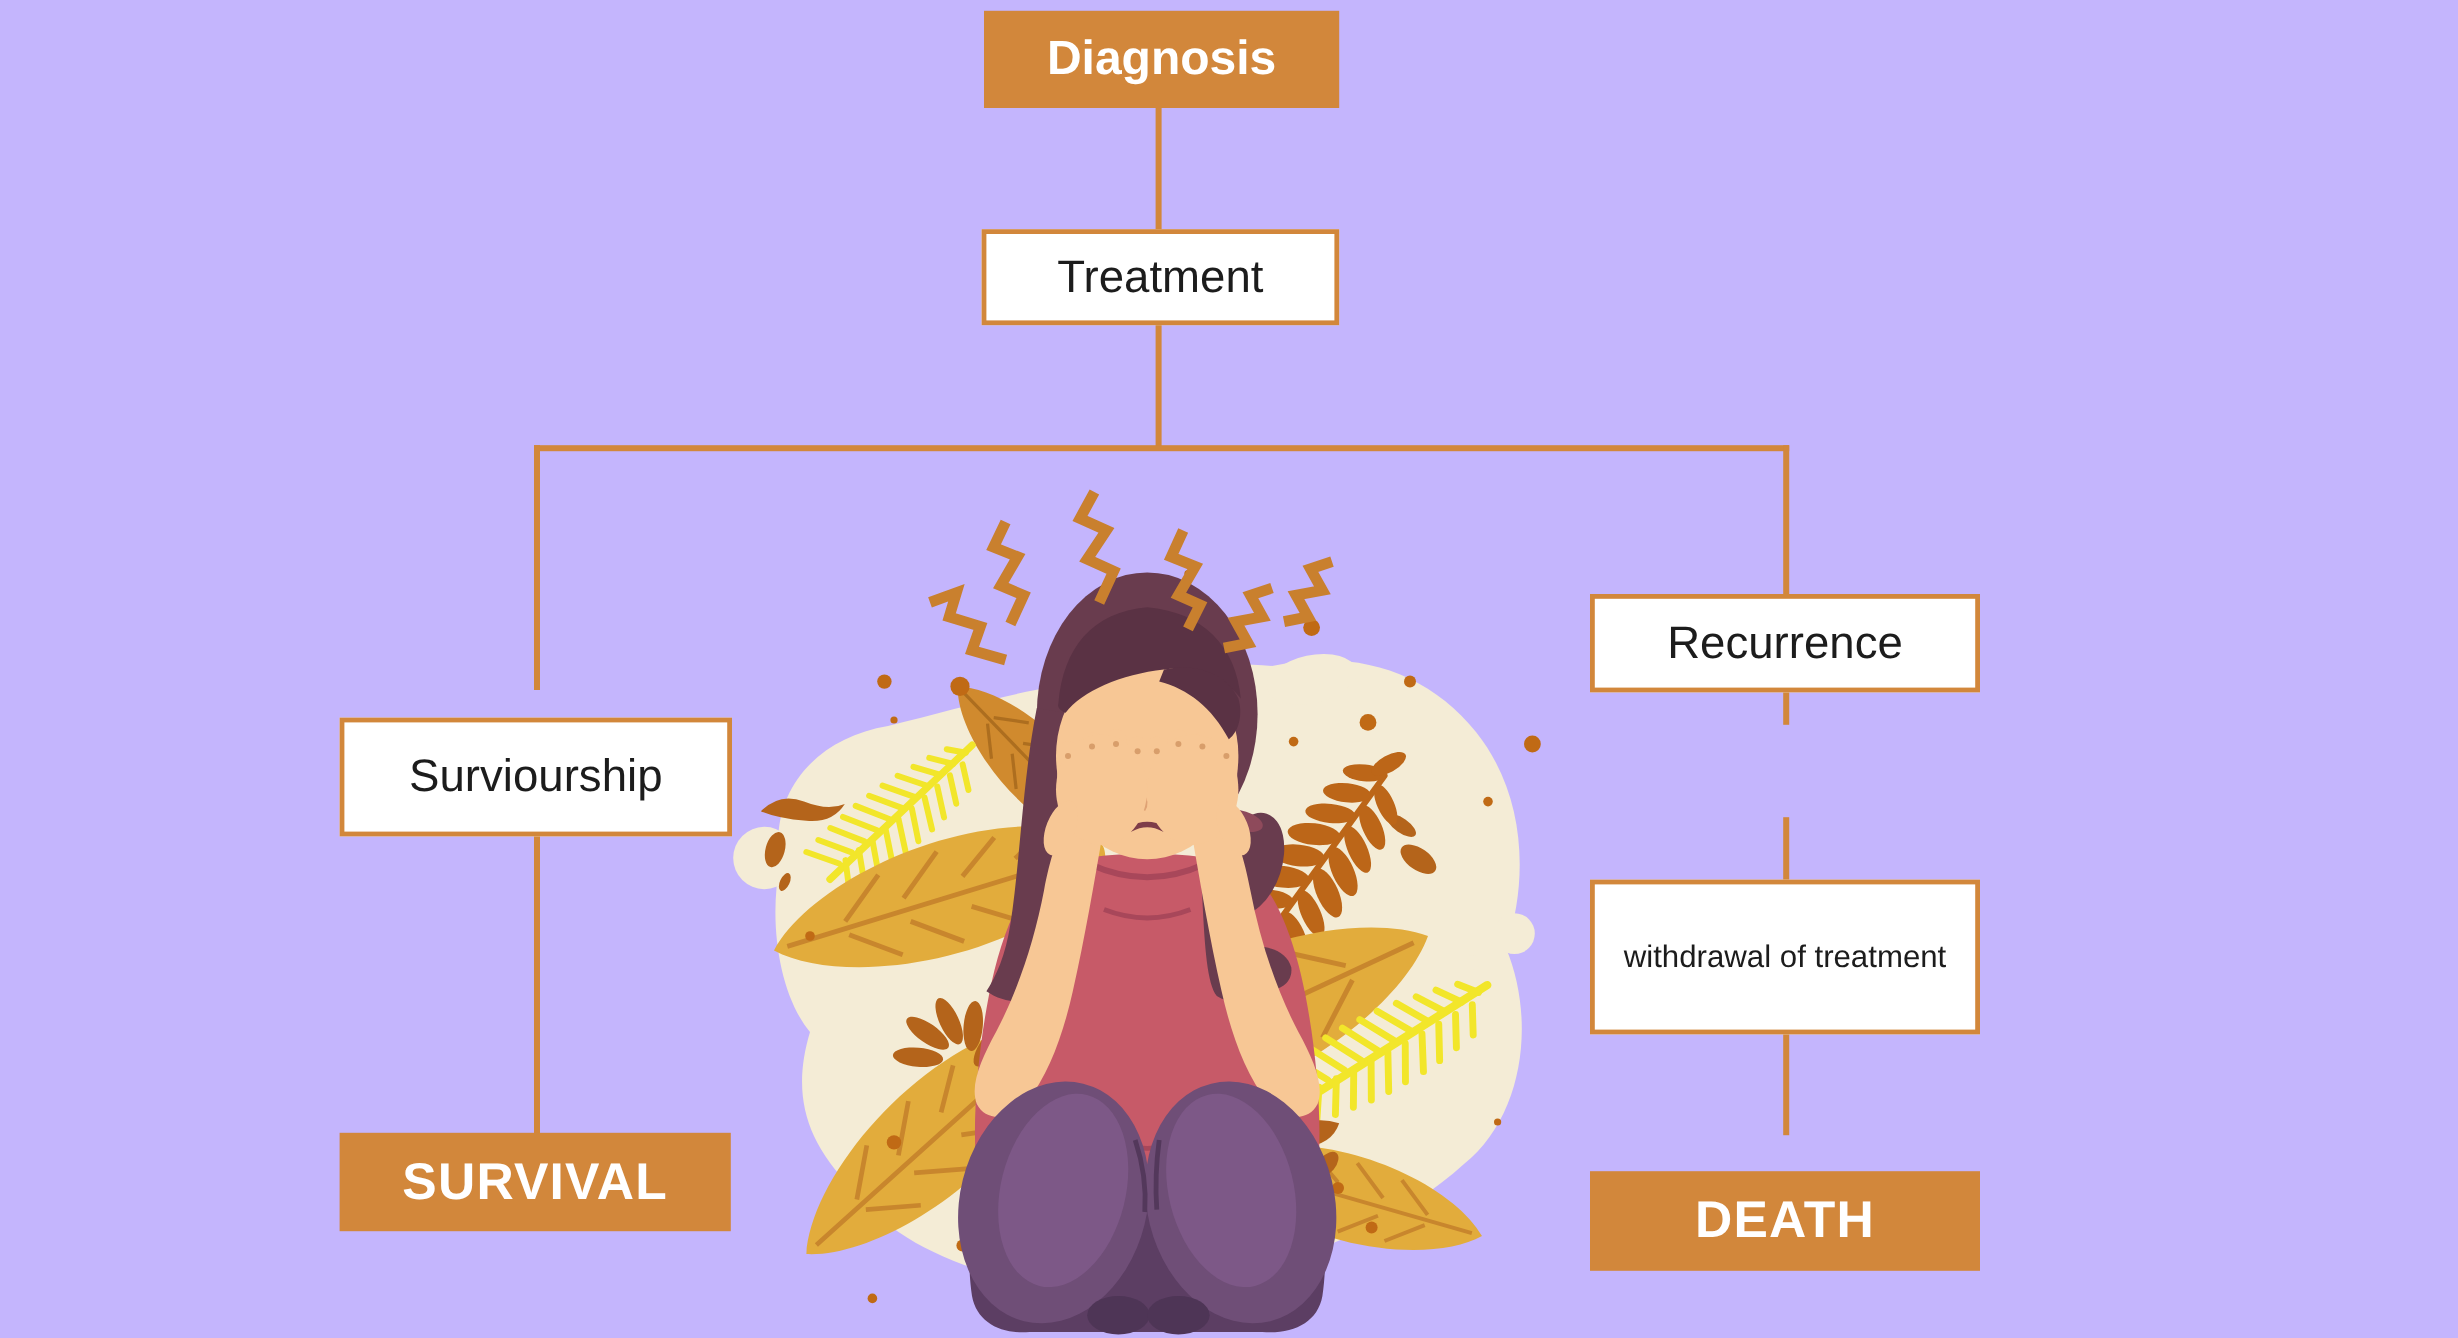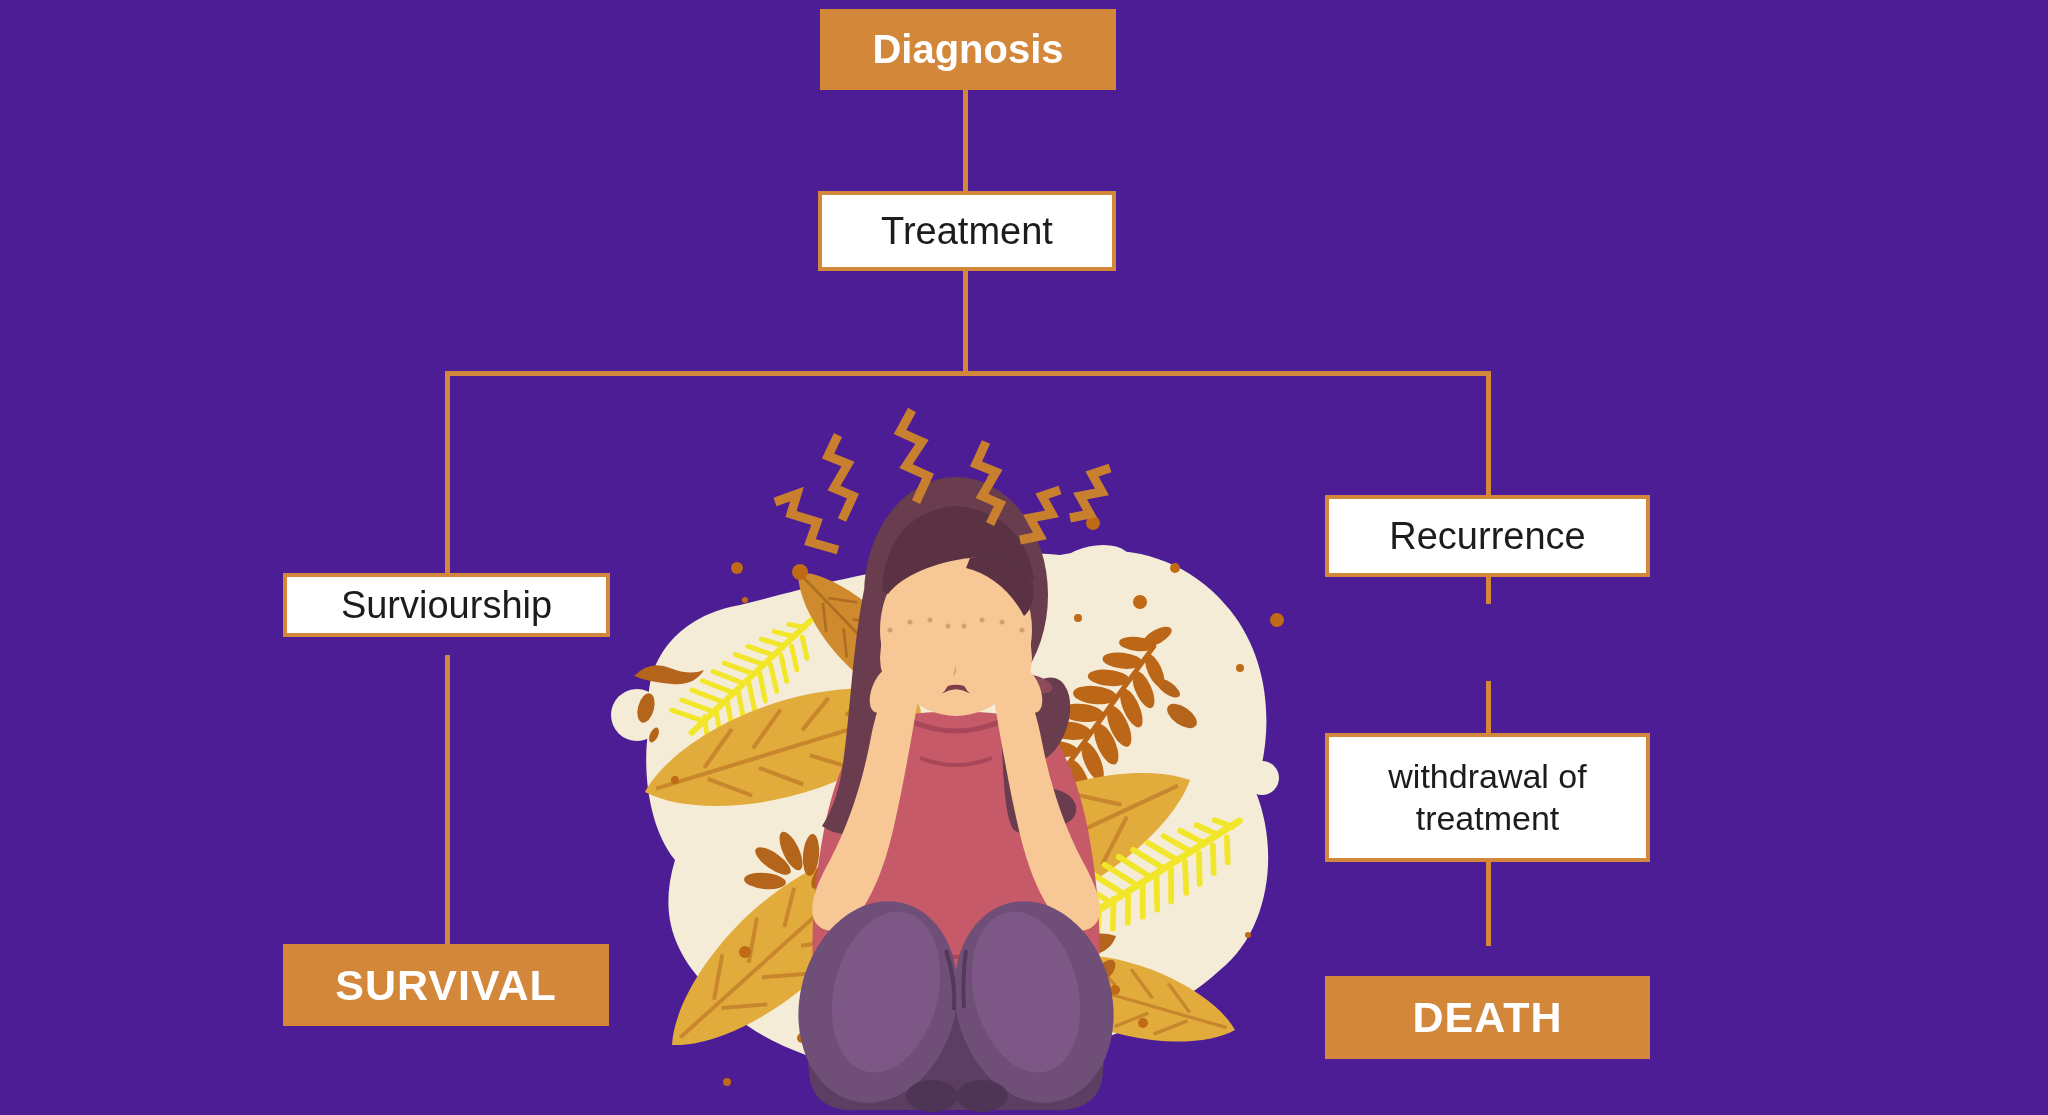"Diagnosis" .stage { background: #4c1d95 -> #c4b5fd }
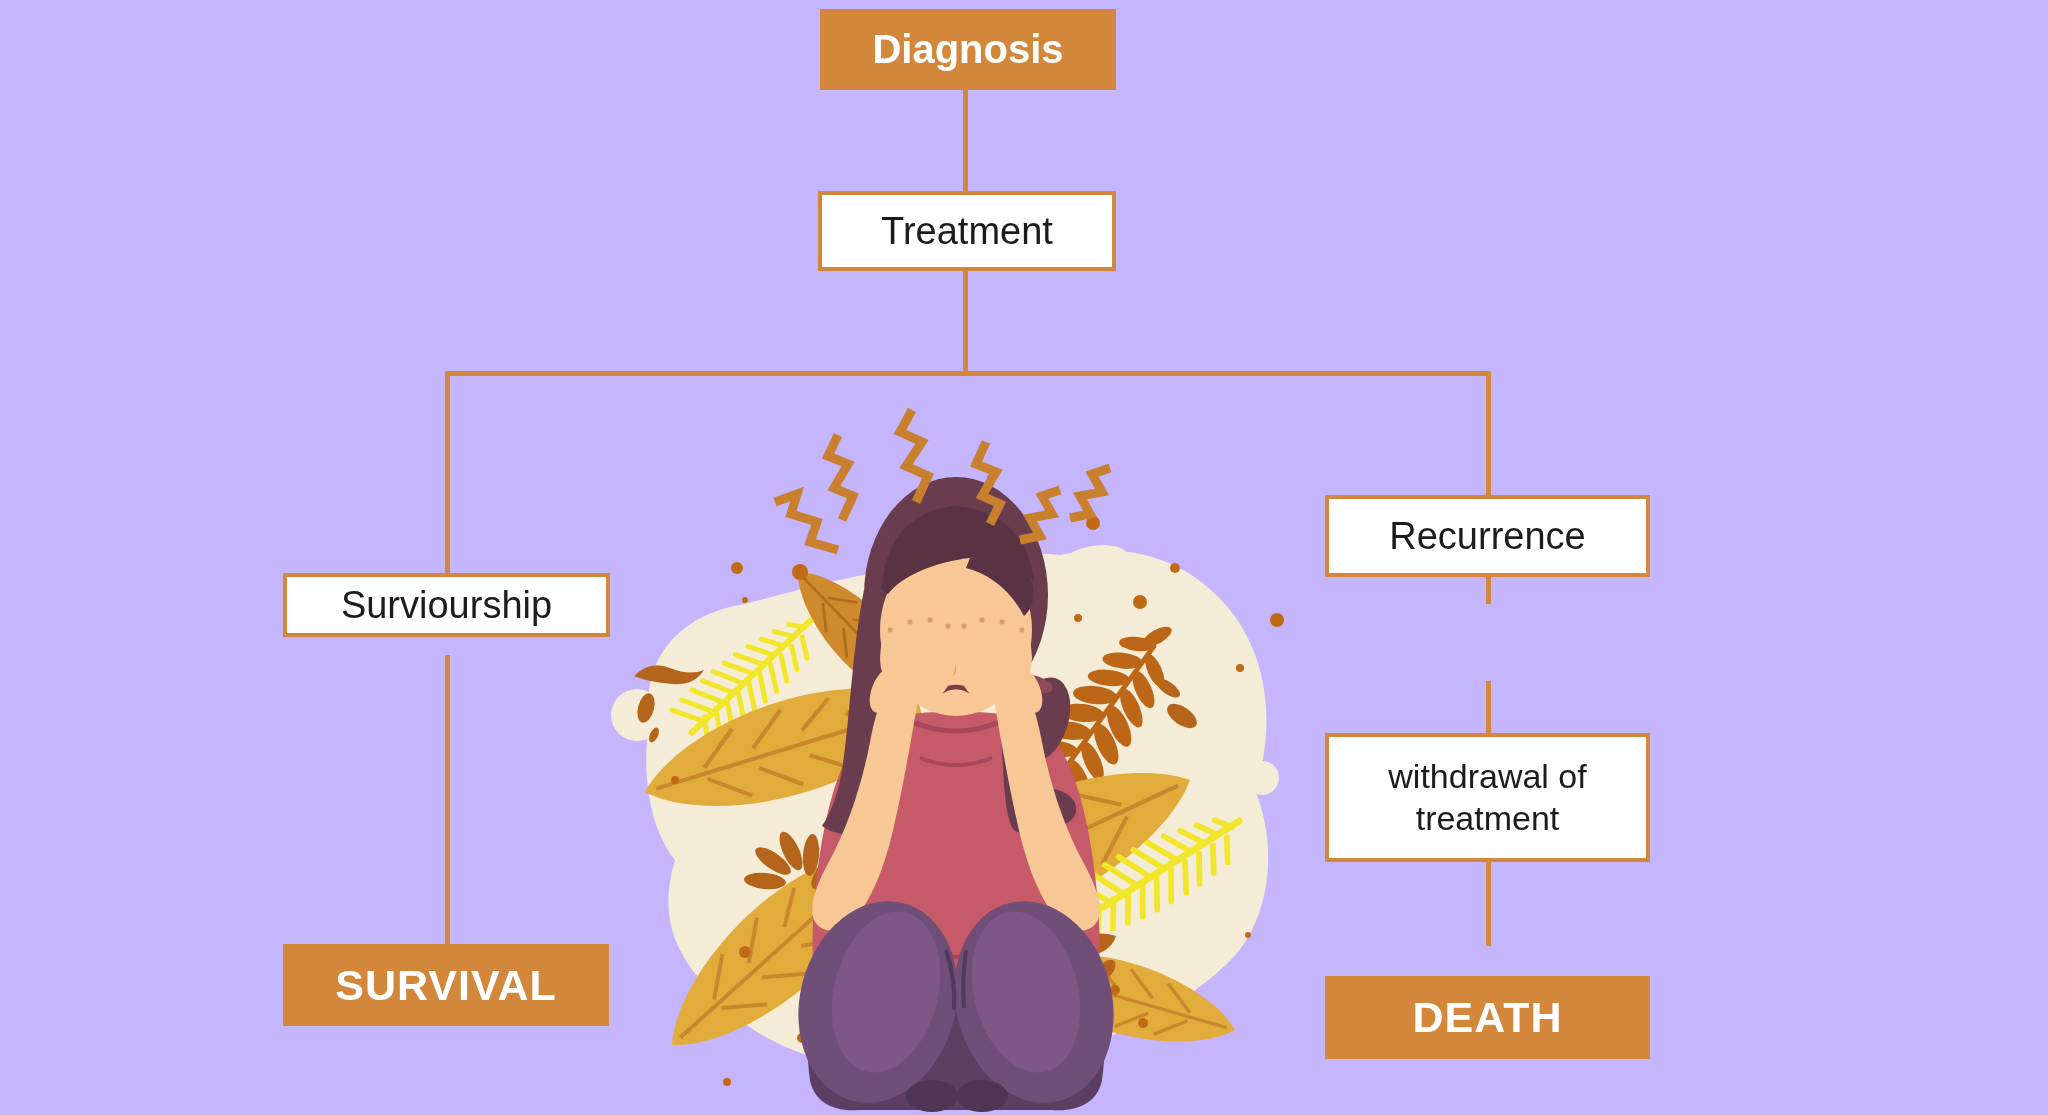"Surviourship" div.node { height: 64px -> 99px; top: 573px -> 598px }
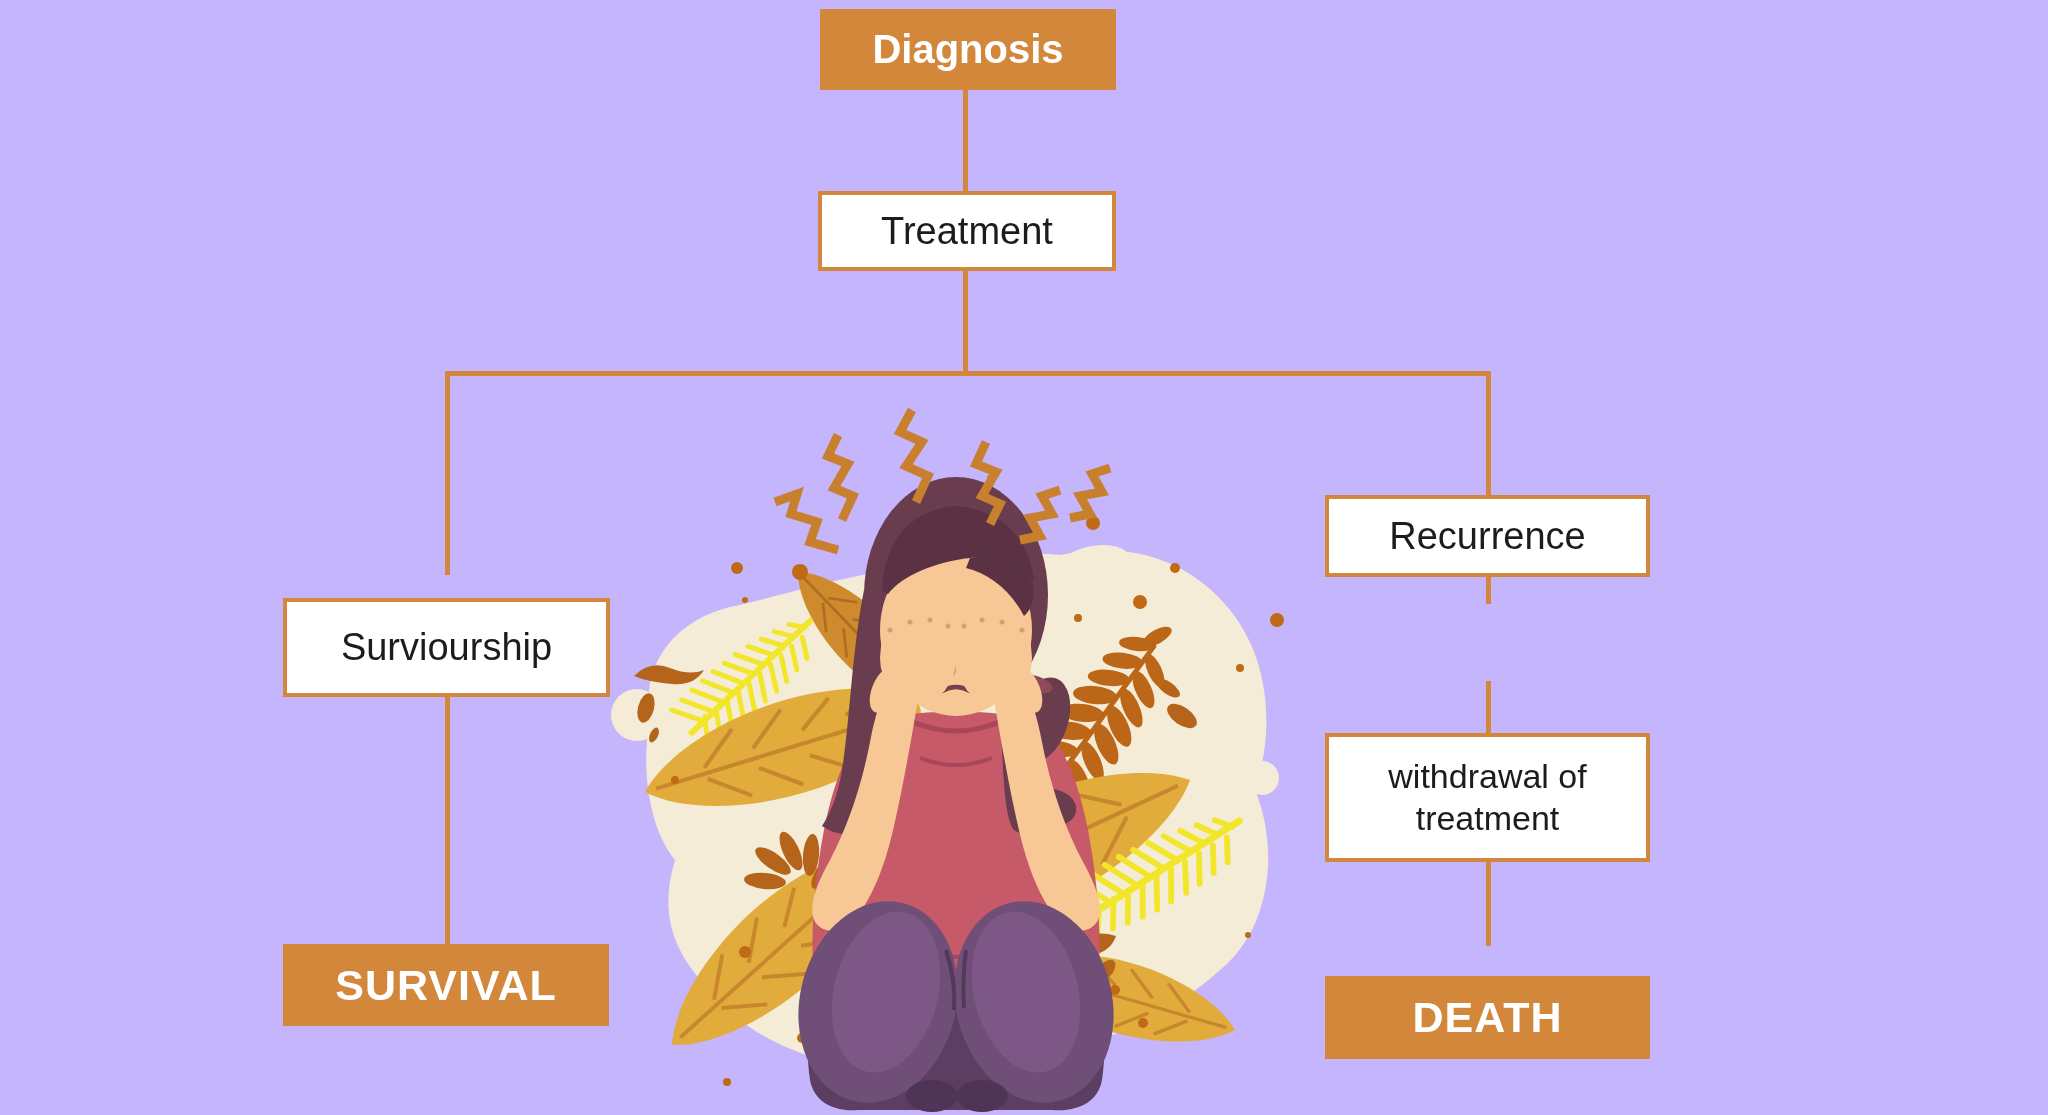"withdrawal of treatment" .fs-small { font-size: 34px -> 26px }
